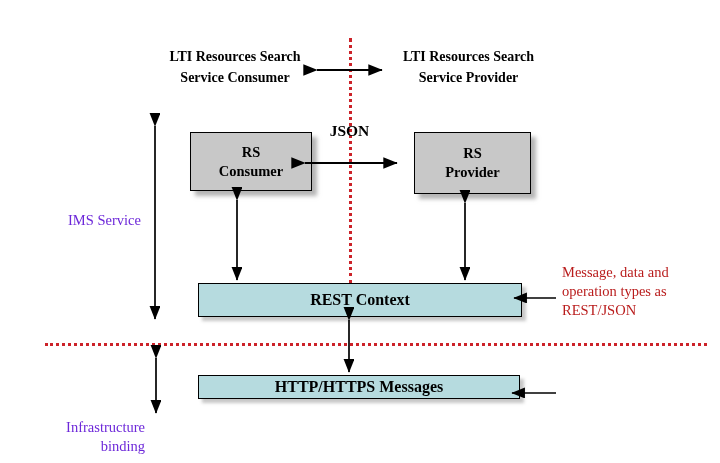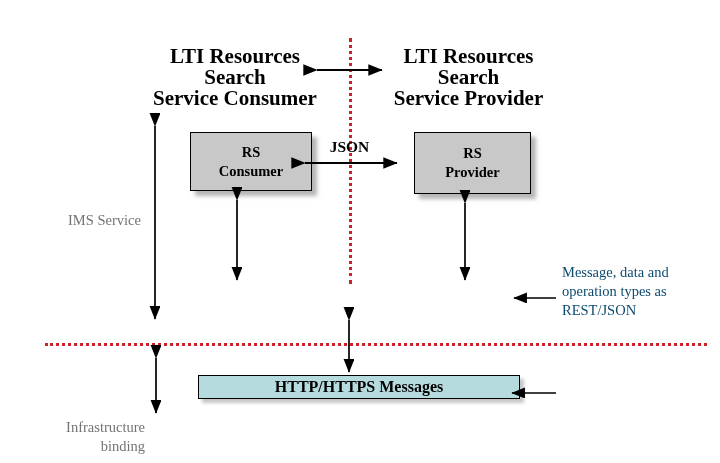"LTI Resources Search" .hdr { font-size: 21px -> 14px }
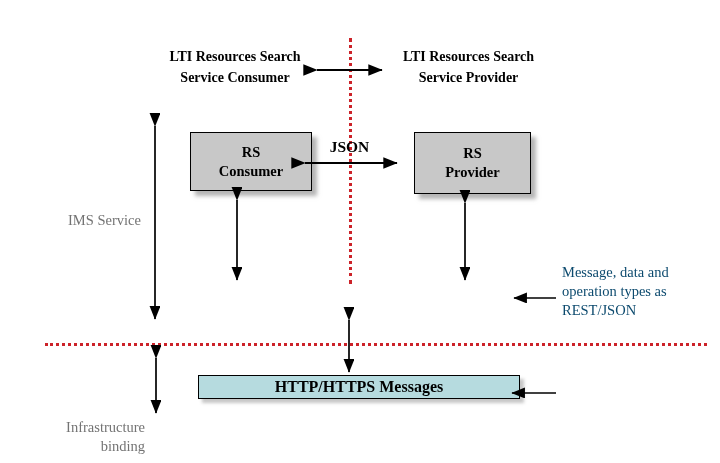"JSON" div.json-lbl { top: 138px -> 122px }
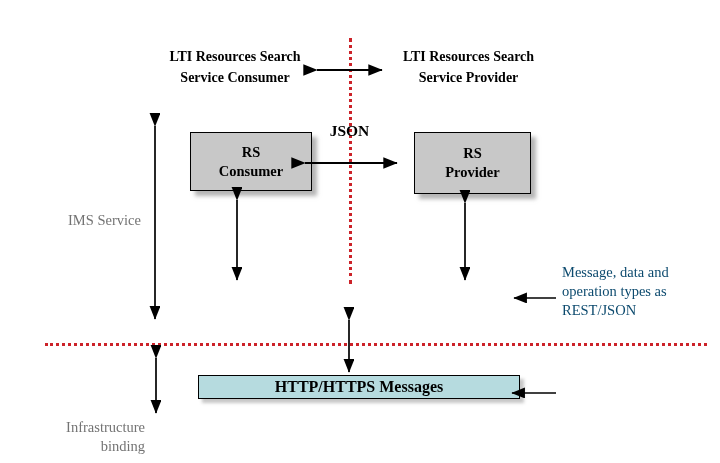"IMS Service" .sidelbl { color: #737373 -> #6d28d9 }
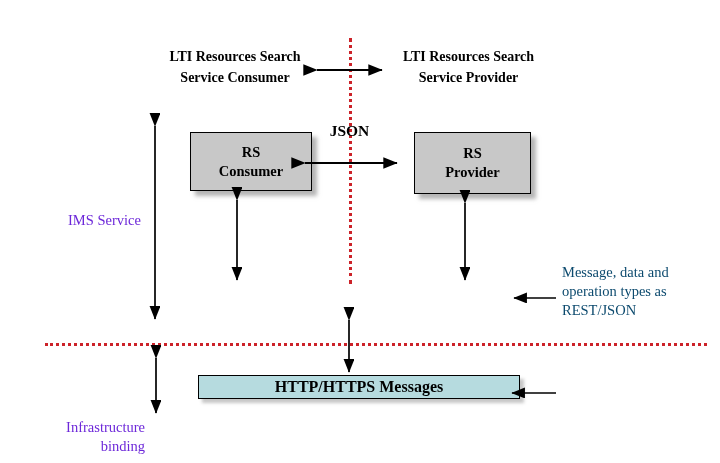"Message, data and" .note { color: #0c4a6e -> #b91c1c }
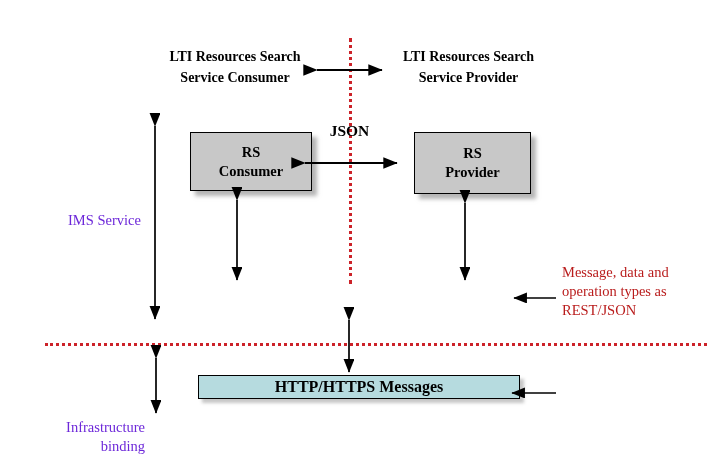"REST Context" div.boxbase { html: none -> <div>REST Context</div> }
